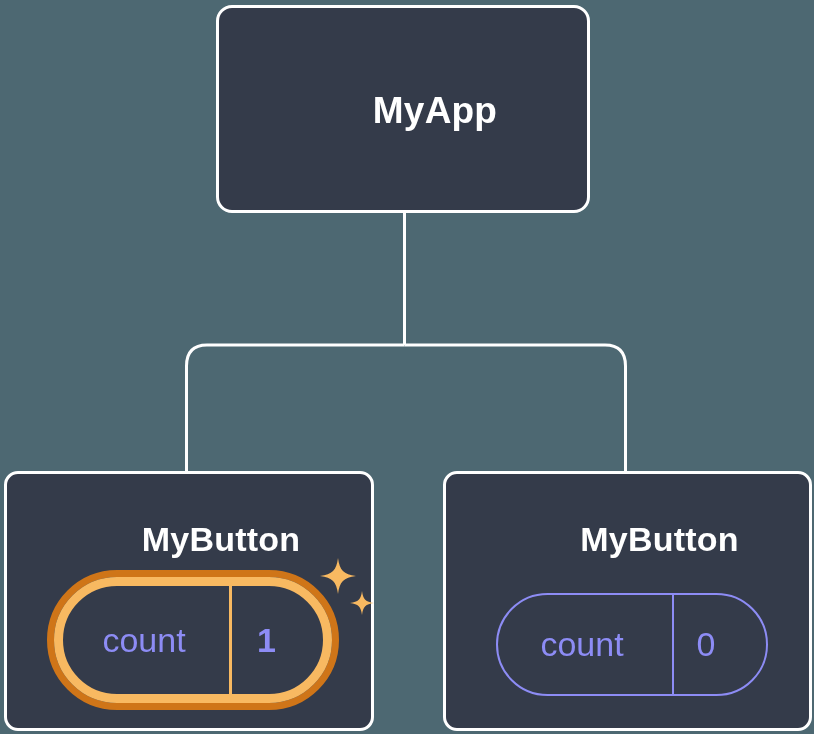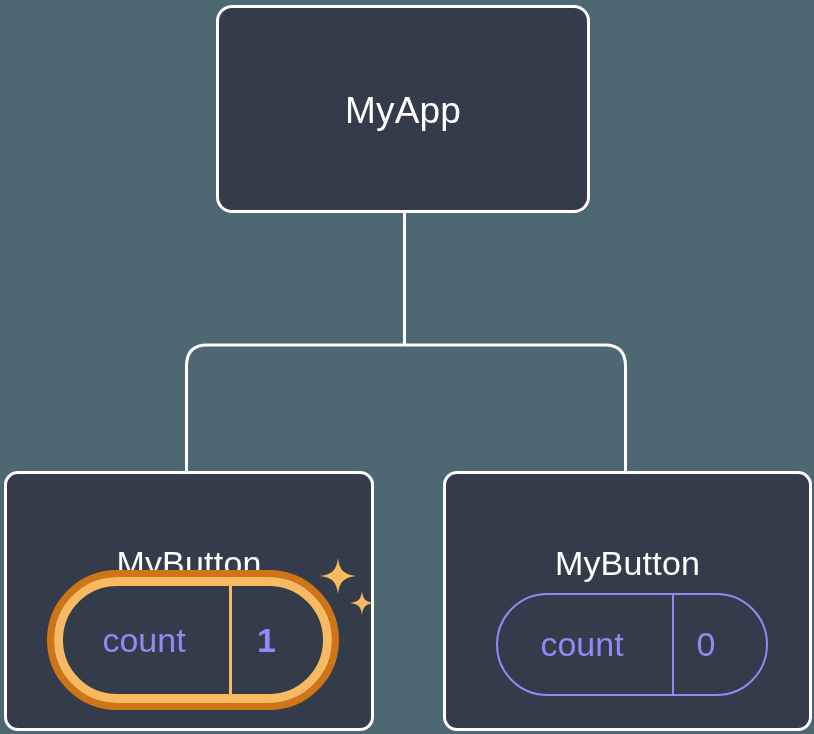"MyApp" .node-title { font-weight: 400 -> 700; padding-left: none -> 32px }
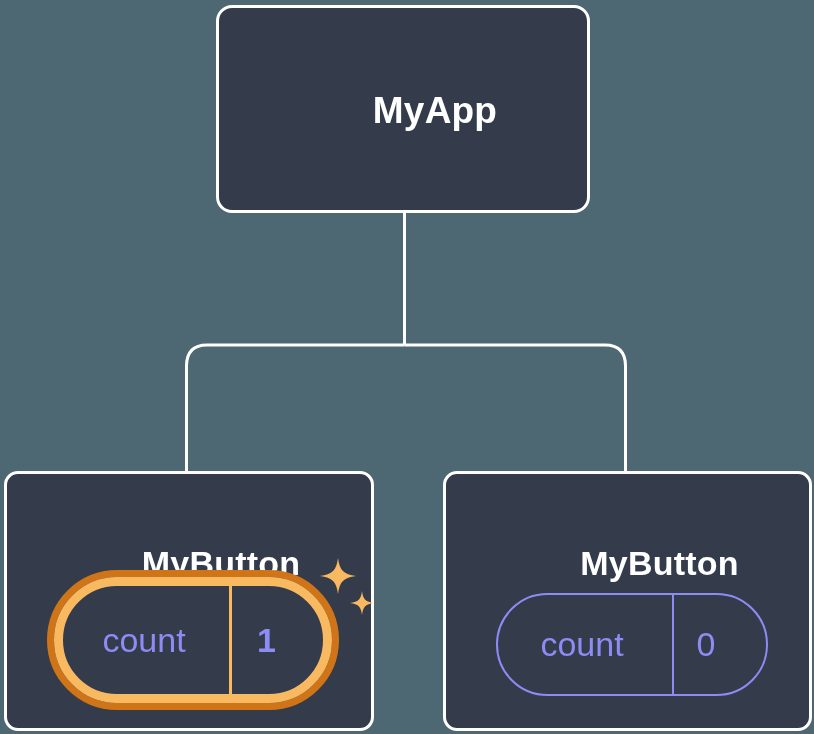"MyButton" .node-child-left .node-title, .node-child-right .node-title { margin-top: 24px -> none }
